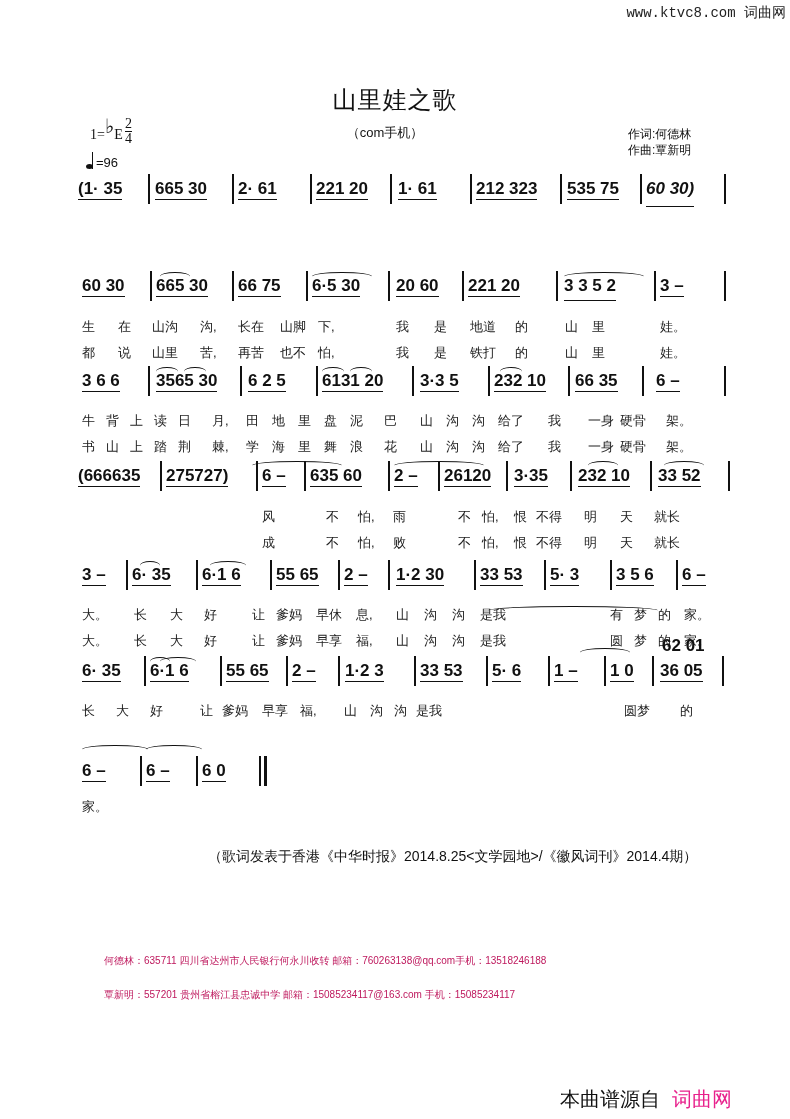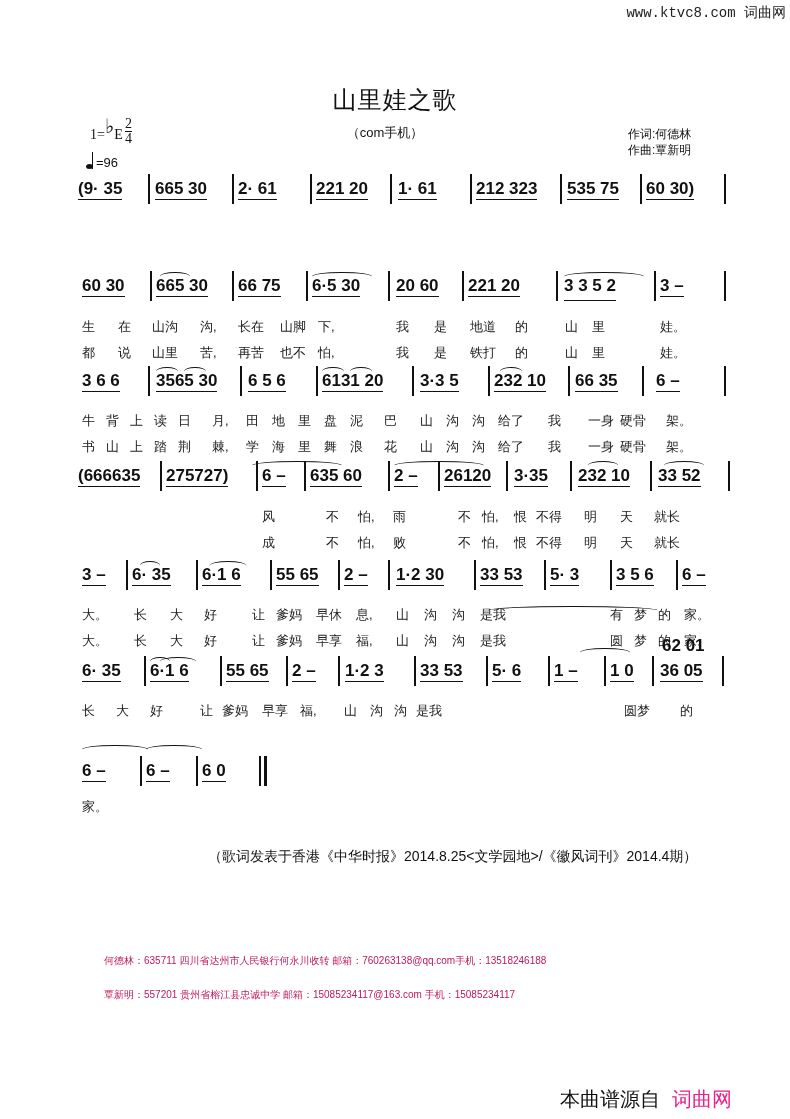"(9· 35" div.notes { text: 9 -> 1 }
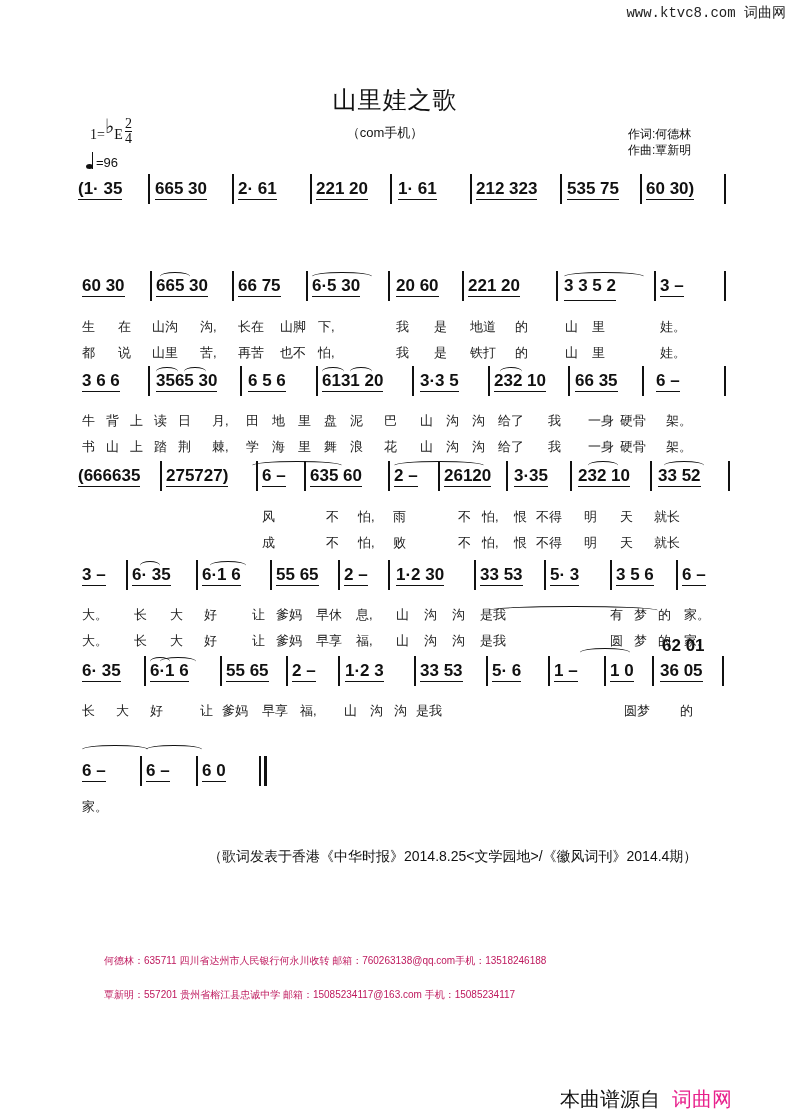"60 30)" div.notes { font-style: none -> italic; padding-bottom: 1px -> 8px }
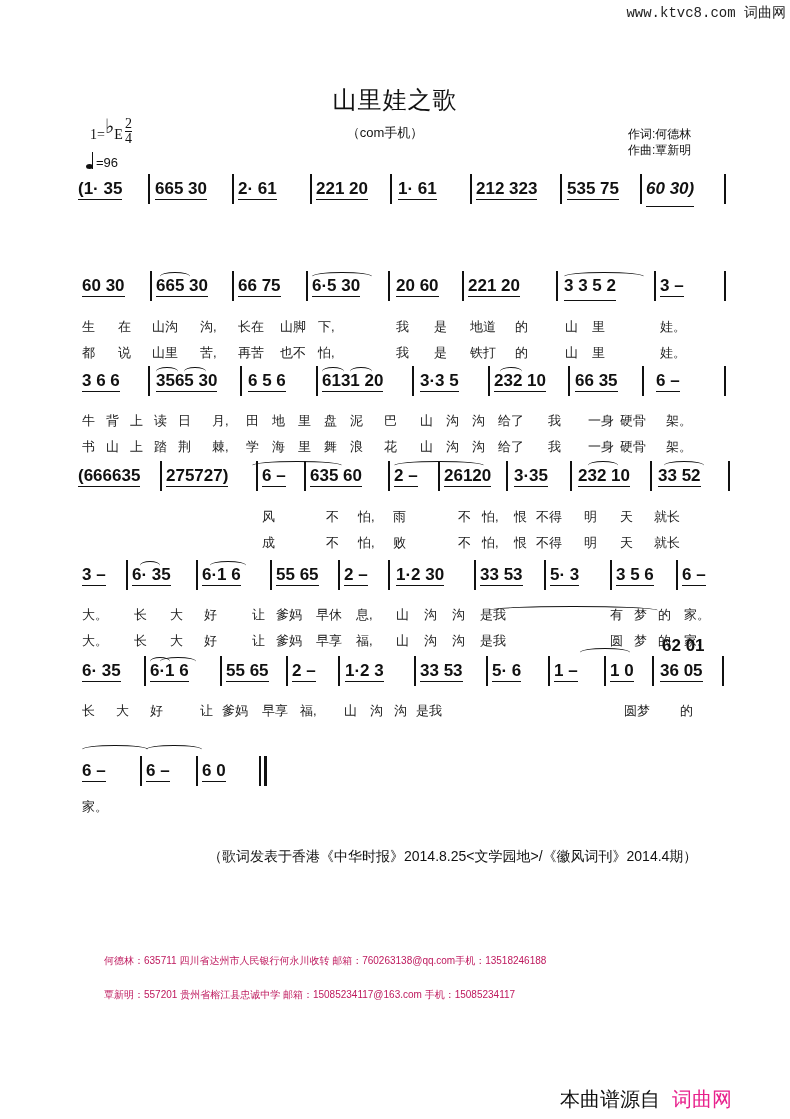"6 5 6" div.notes { text: 5 6 -> 2 5 }
